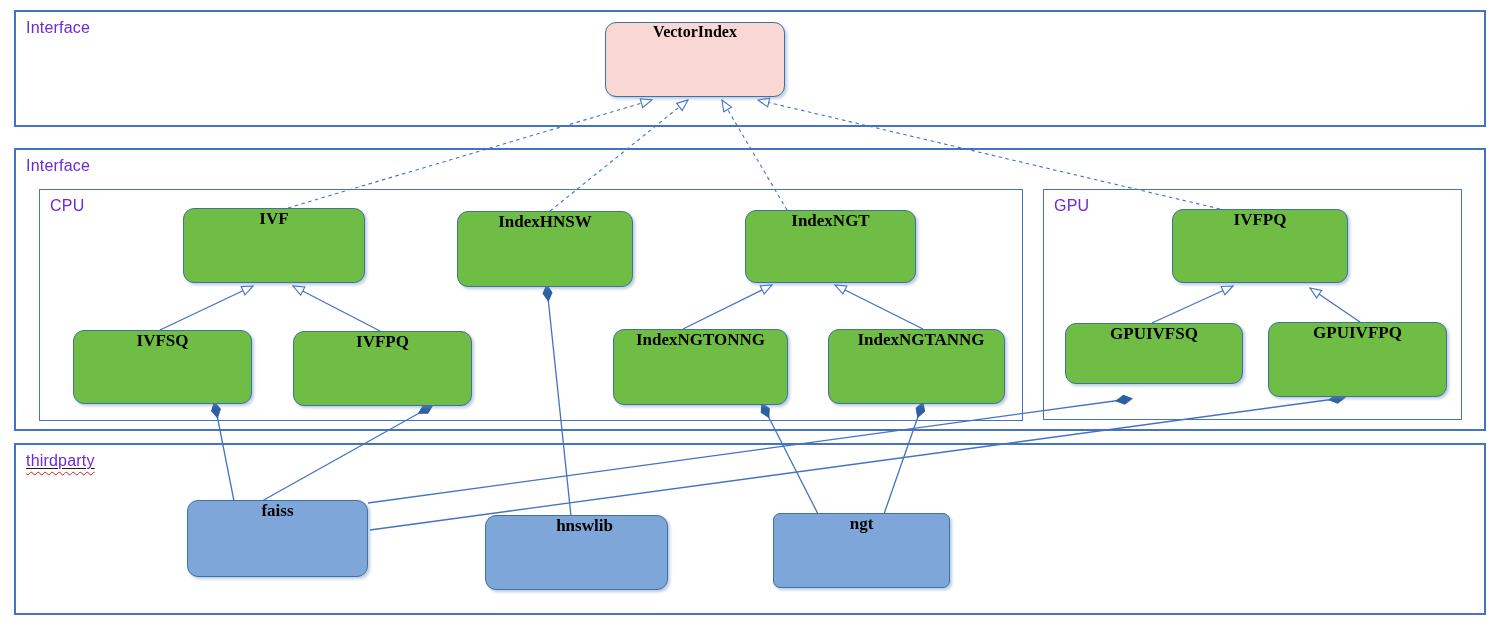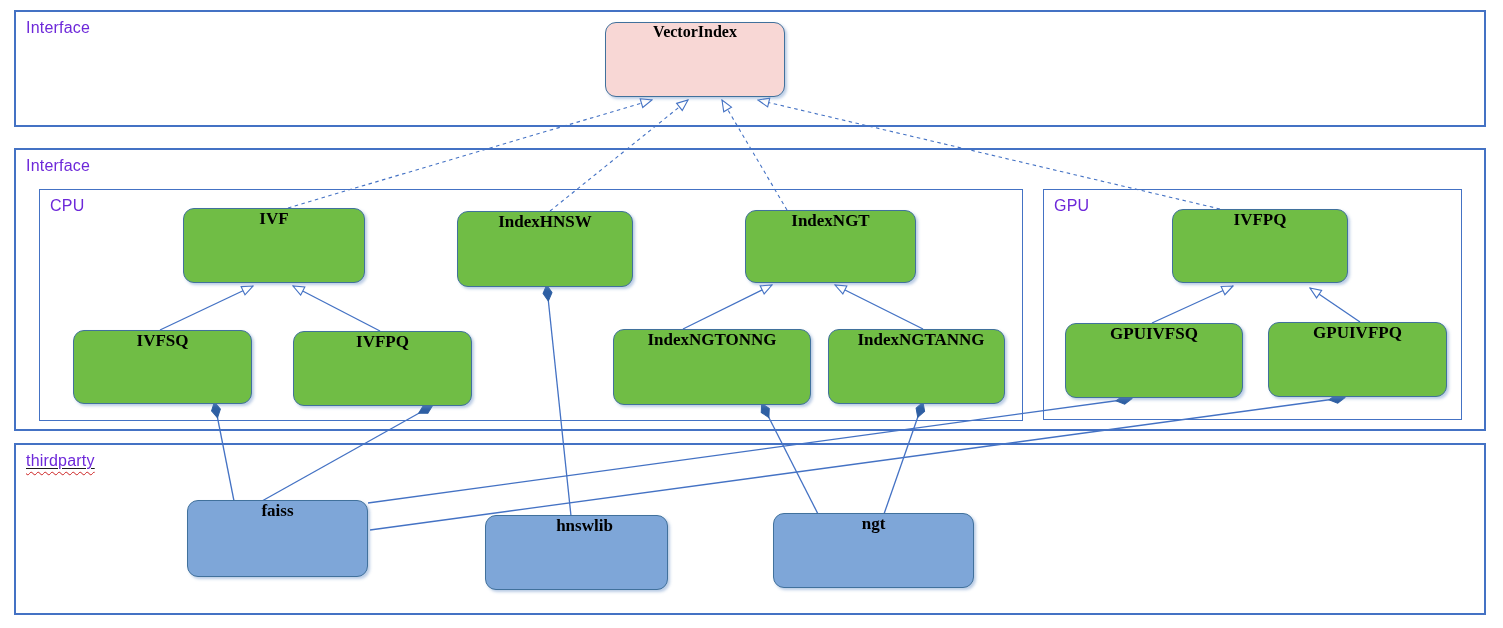"IndexNGTONNG" div.node { width: 198px -> 175px }
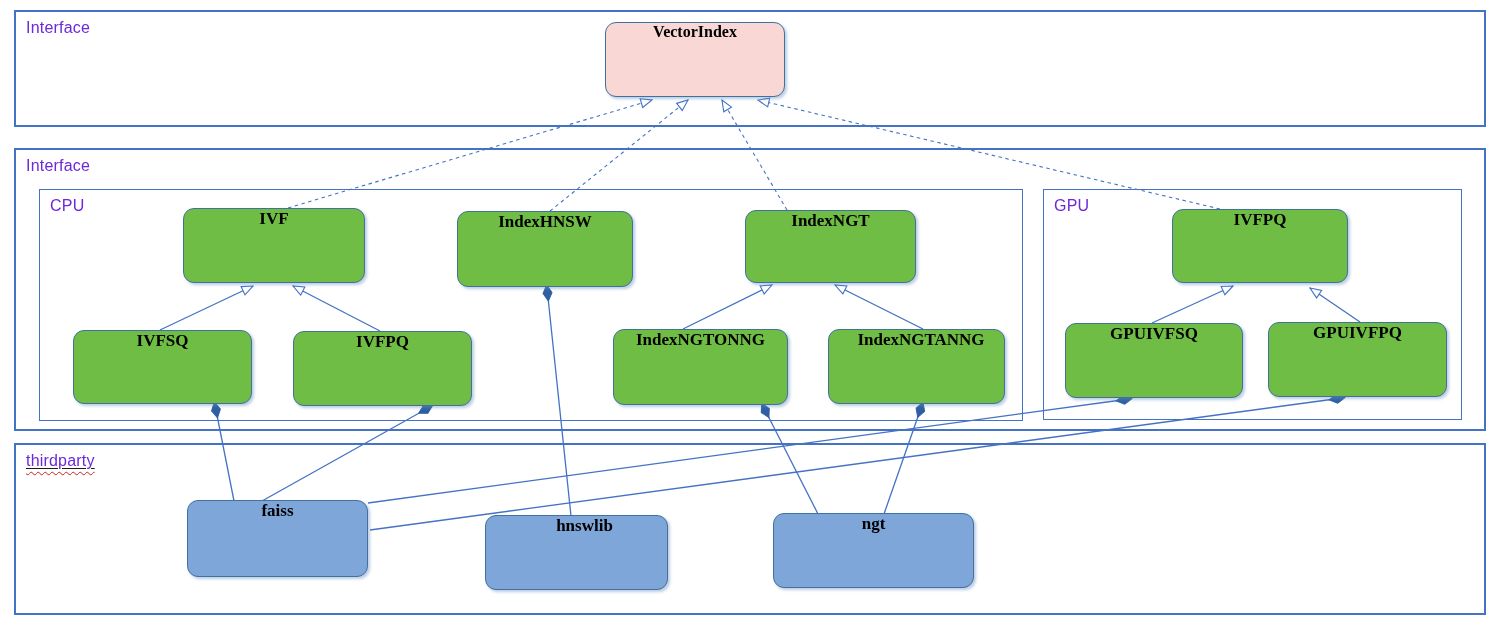"GPUIVFSQ" div.node { height: 75px -> 61px }
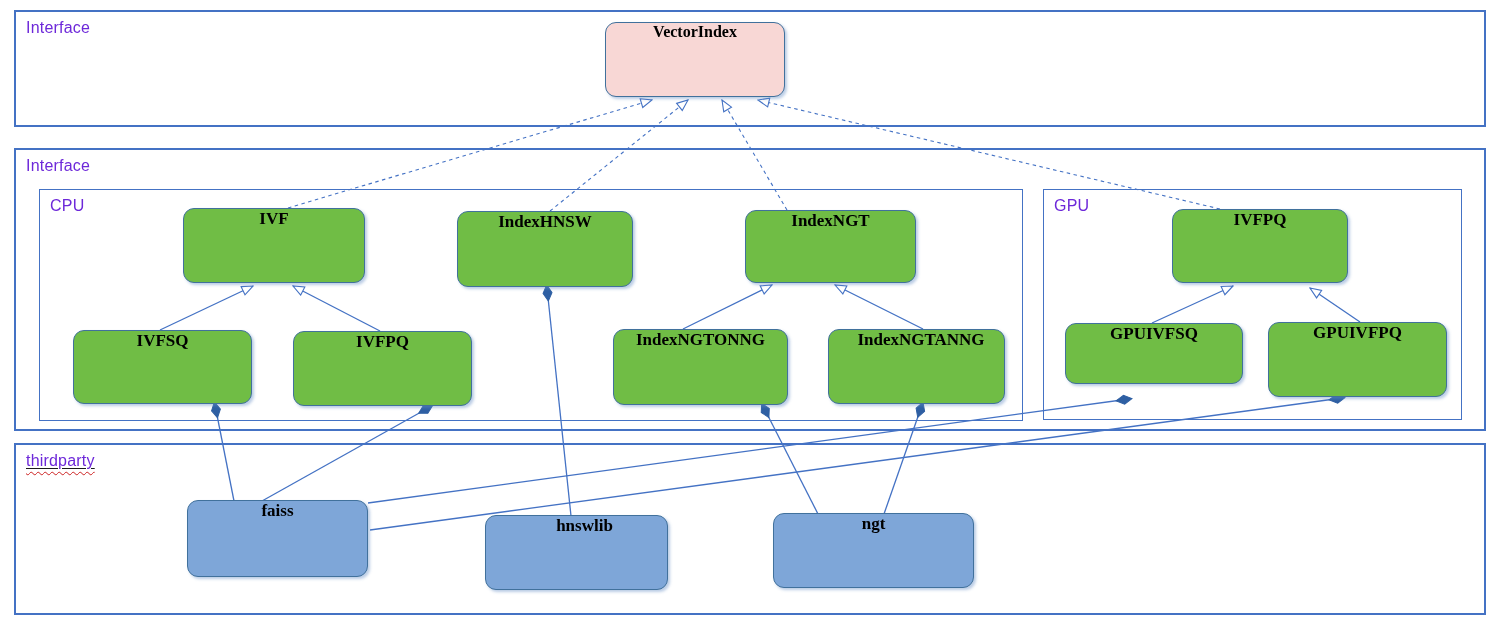"ngt" div.node { border-radius: none -> 7px; width: 201px -> 177px }
